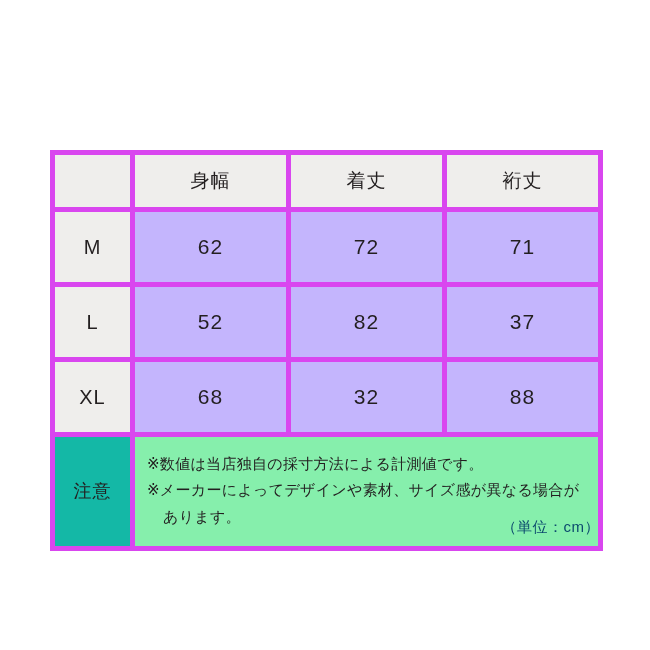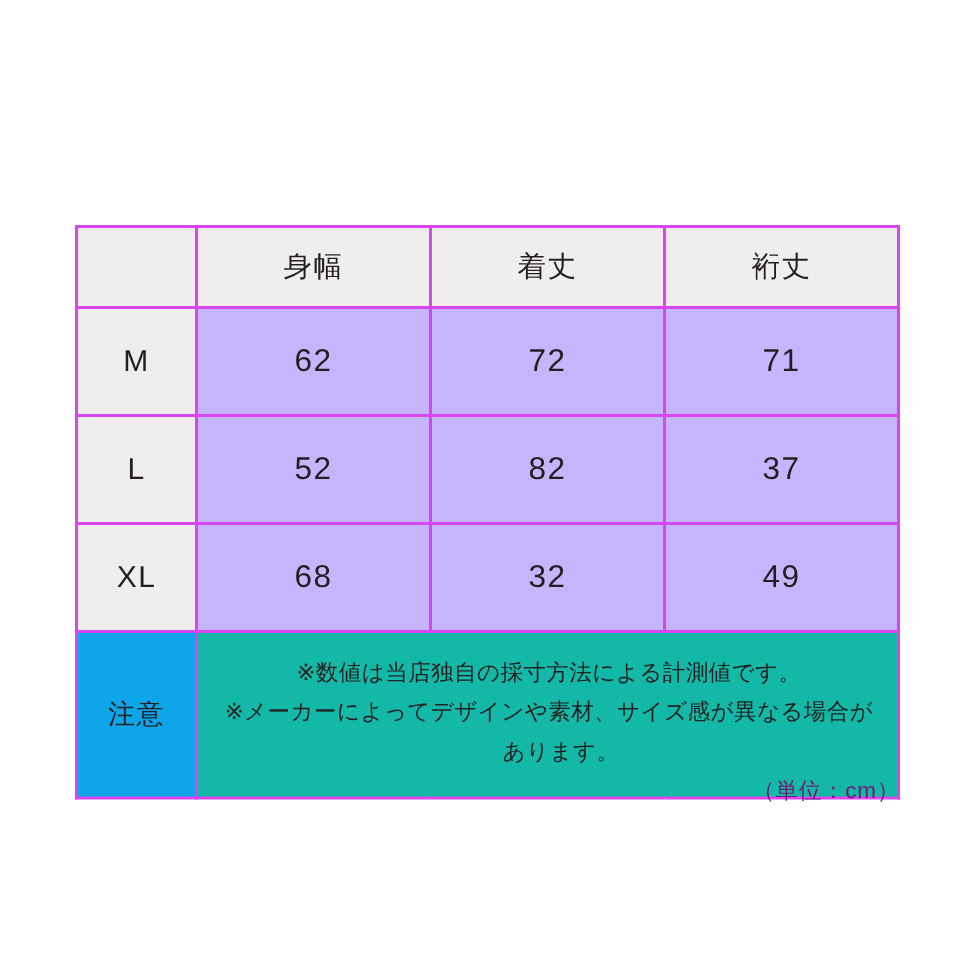"身幅" table.size-table td, table.size-table th { border: 2px solid #d946ef -> 5px solid #d946ef }
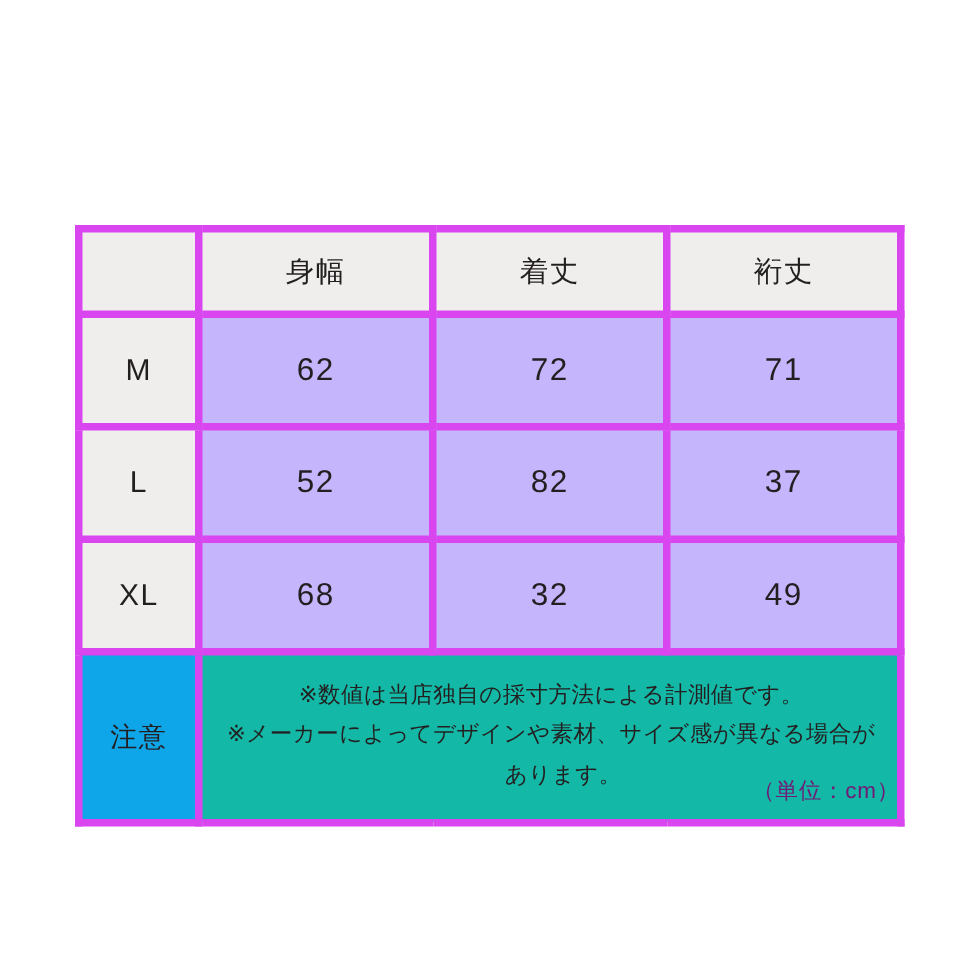"49" td { text: 49 -> 88 }
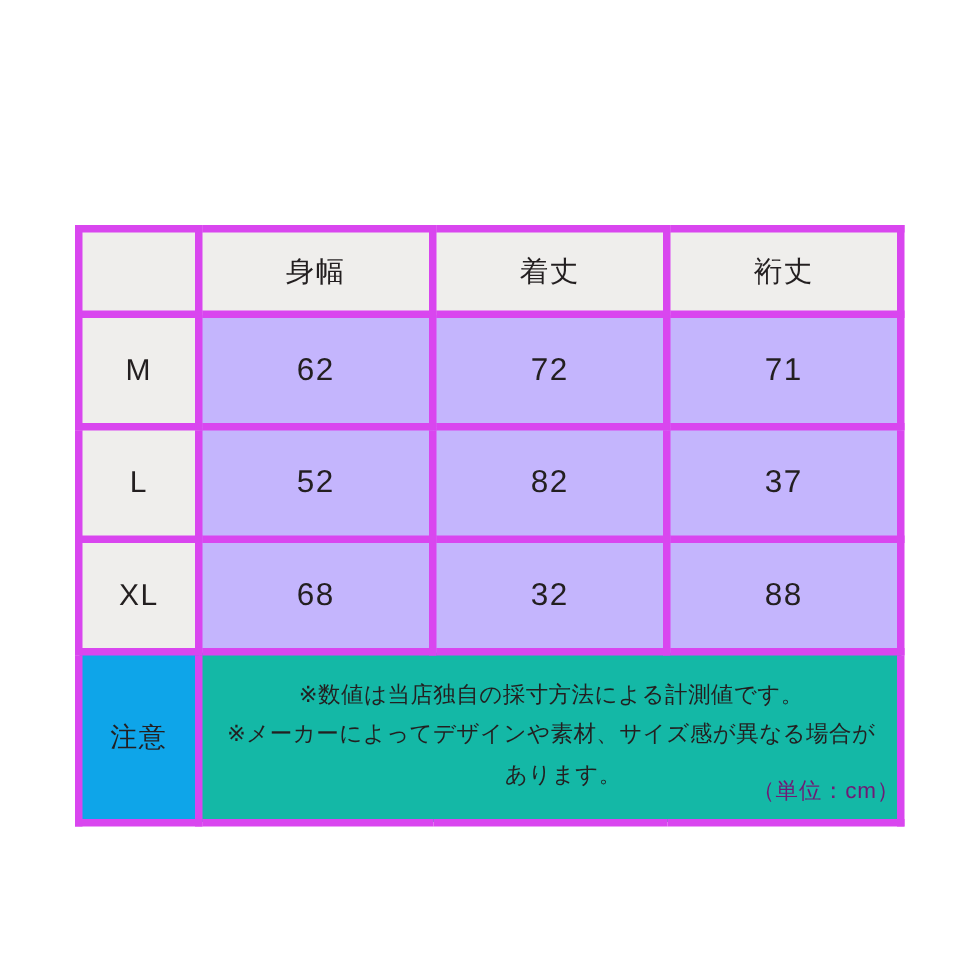"※数値は当店独自の採寸方法による計測値です。" tr.note-row td.note-cell { background: #14b8a6 -> #86efac; text-align: center -> left }
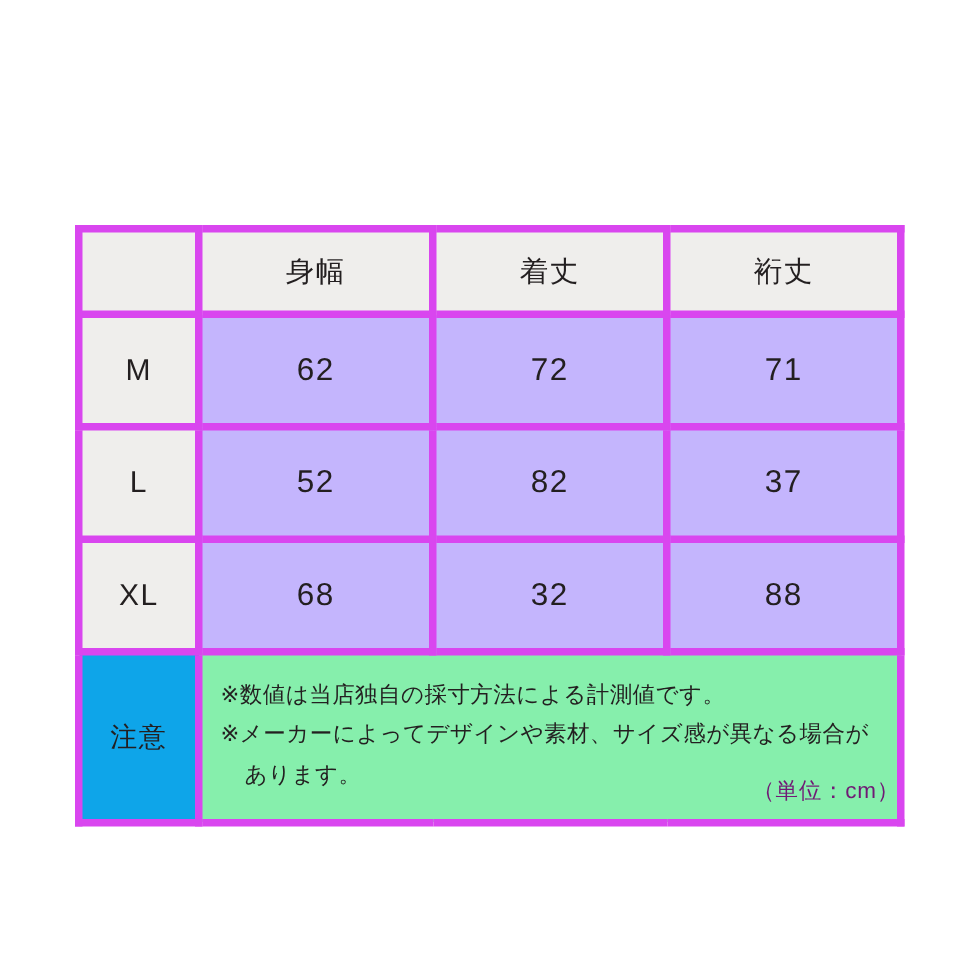"注意" tr.note-row td.label-cell { background: #0ea5e9 -> #14b8a6 }
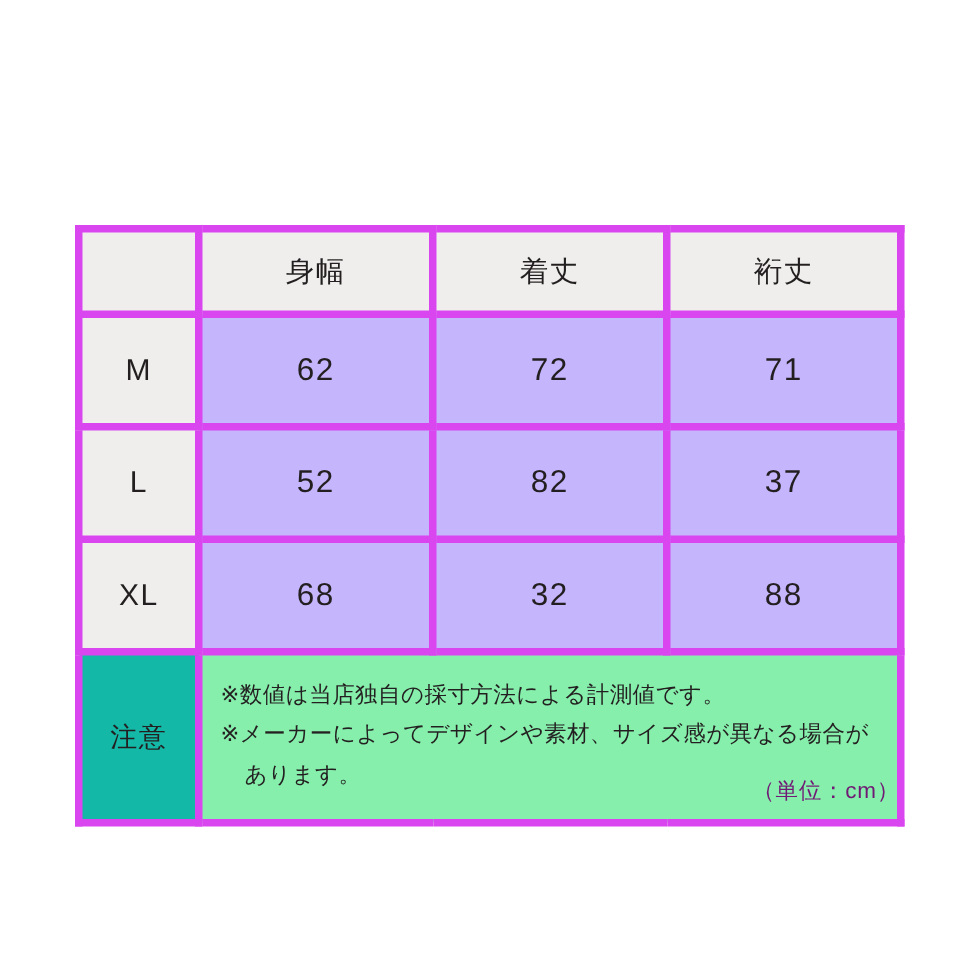"（単位：cm）" .unit { color: #701a75 -> #0c4a6e }
